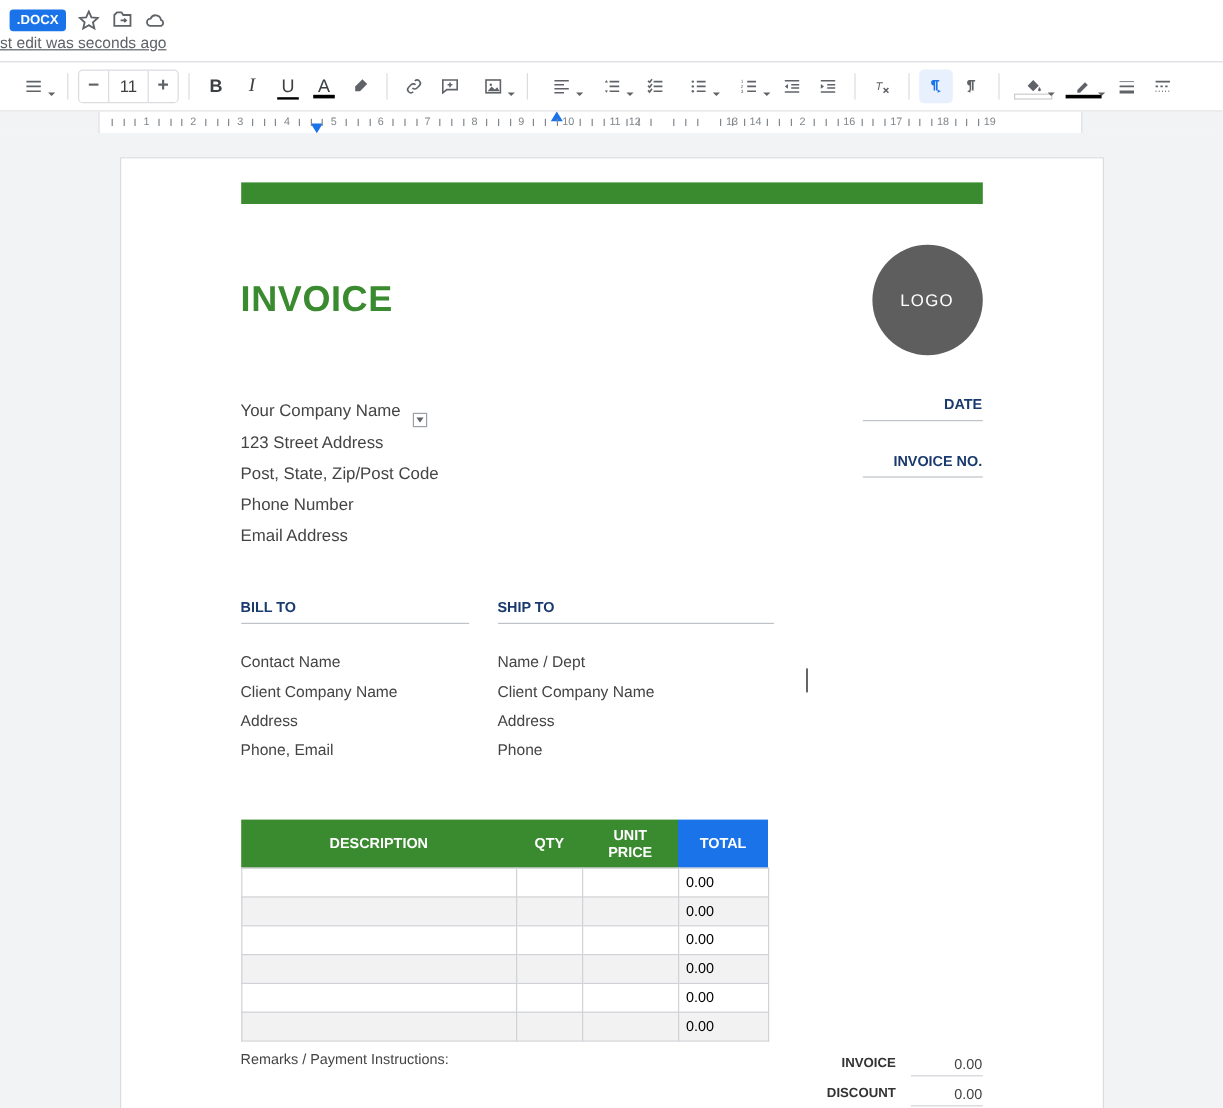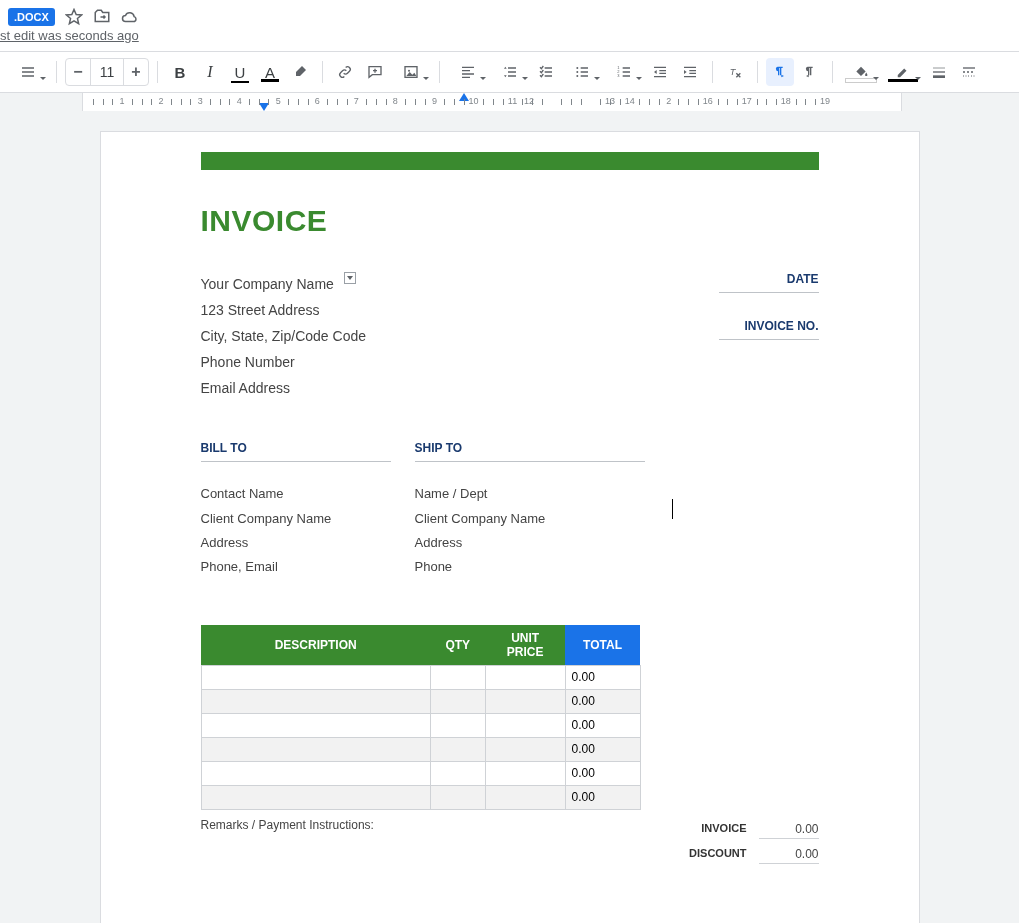"LOGO" div.logo-circle { html: none -> <div>LOGO</div> }
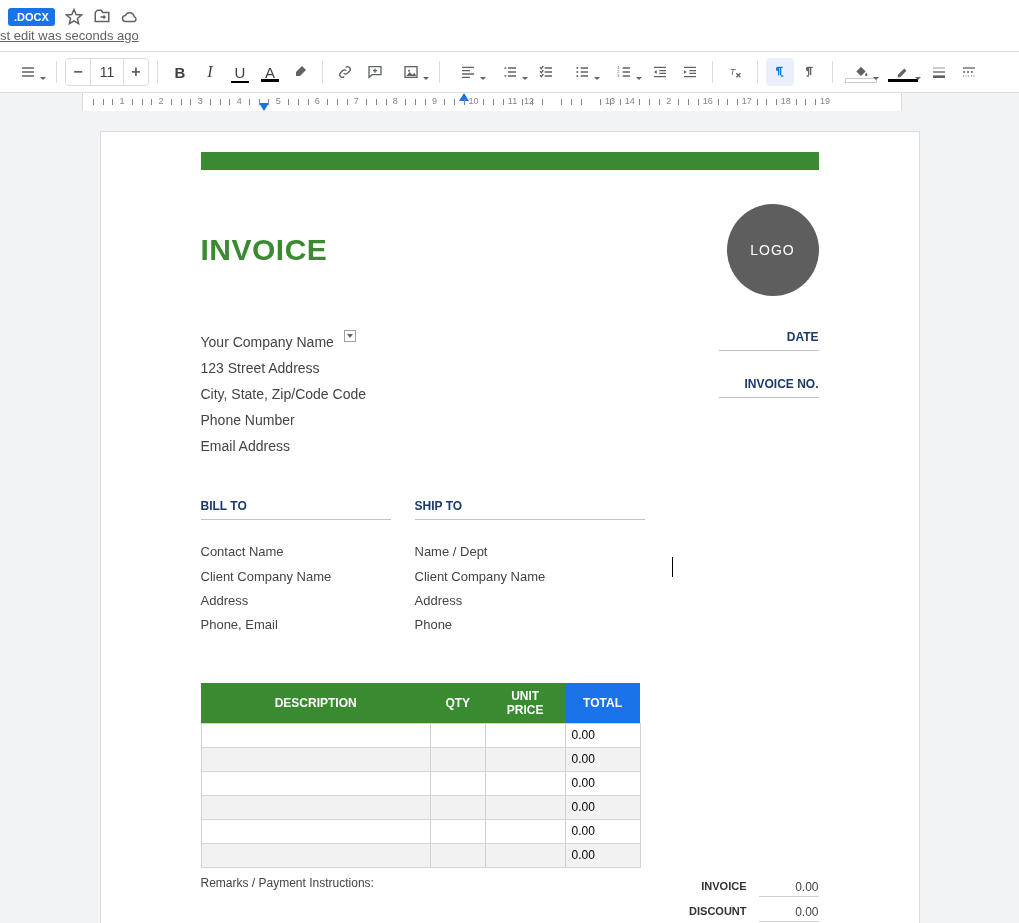"Your Company Name" .company-name-row { align-items: flex-start -> flex-end }
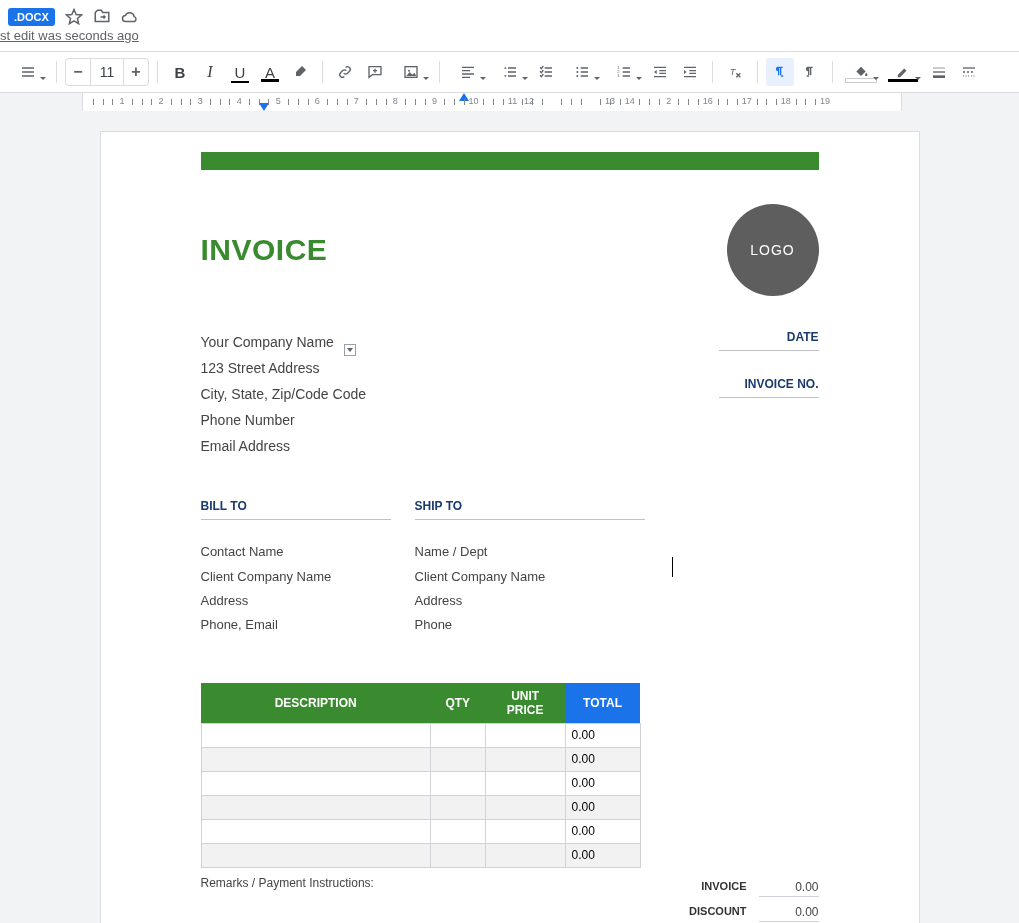"City, State, Zip/Code Code" div { text: City, State, Zip/Code -> Post, State, Zip/Post }
